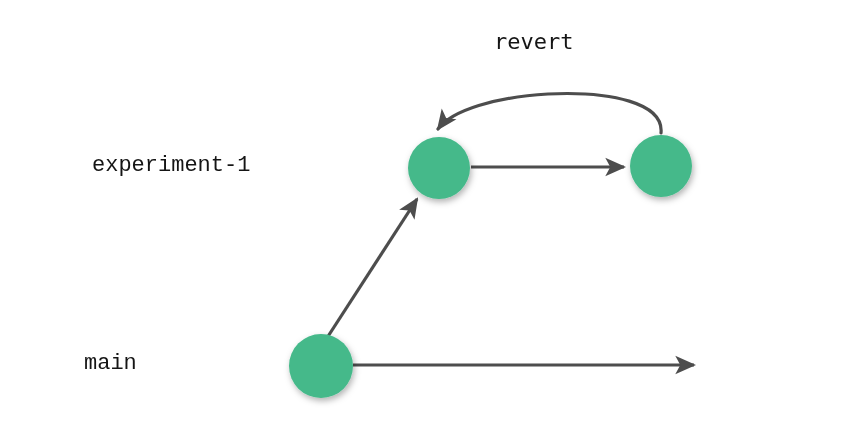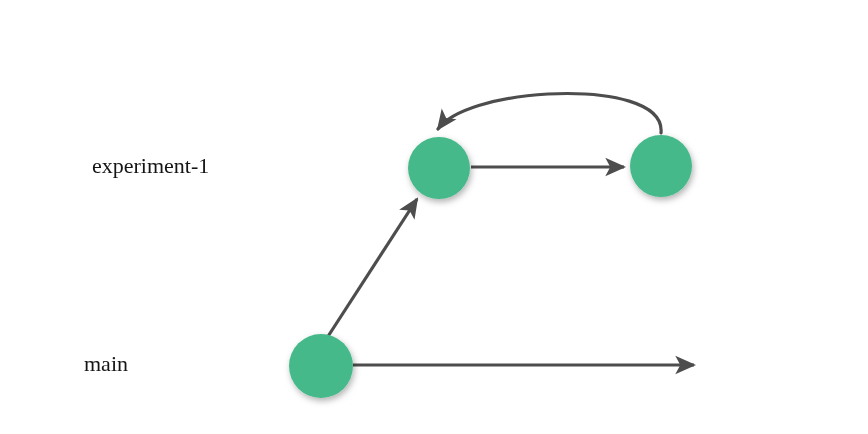"revert" div.edge-label { html: none -> <div>revert</div> }
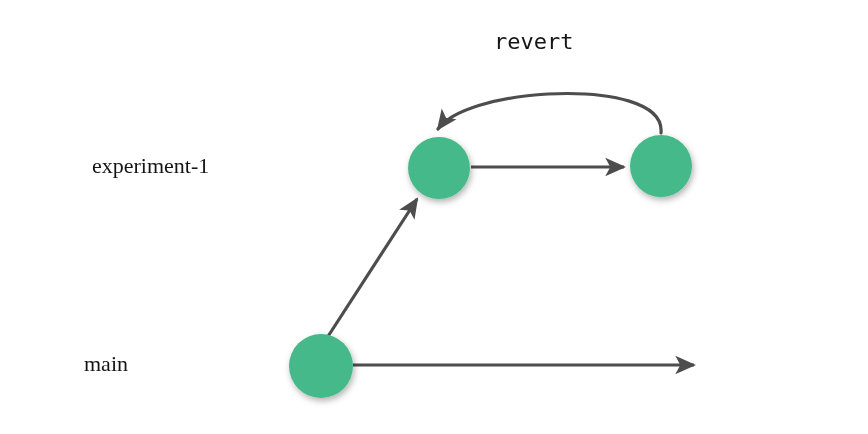"experiment-1" .branch-label { font-family: Liberation Serif, serif -> Liberation Mono, monospace }
